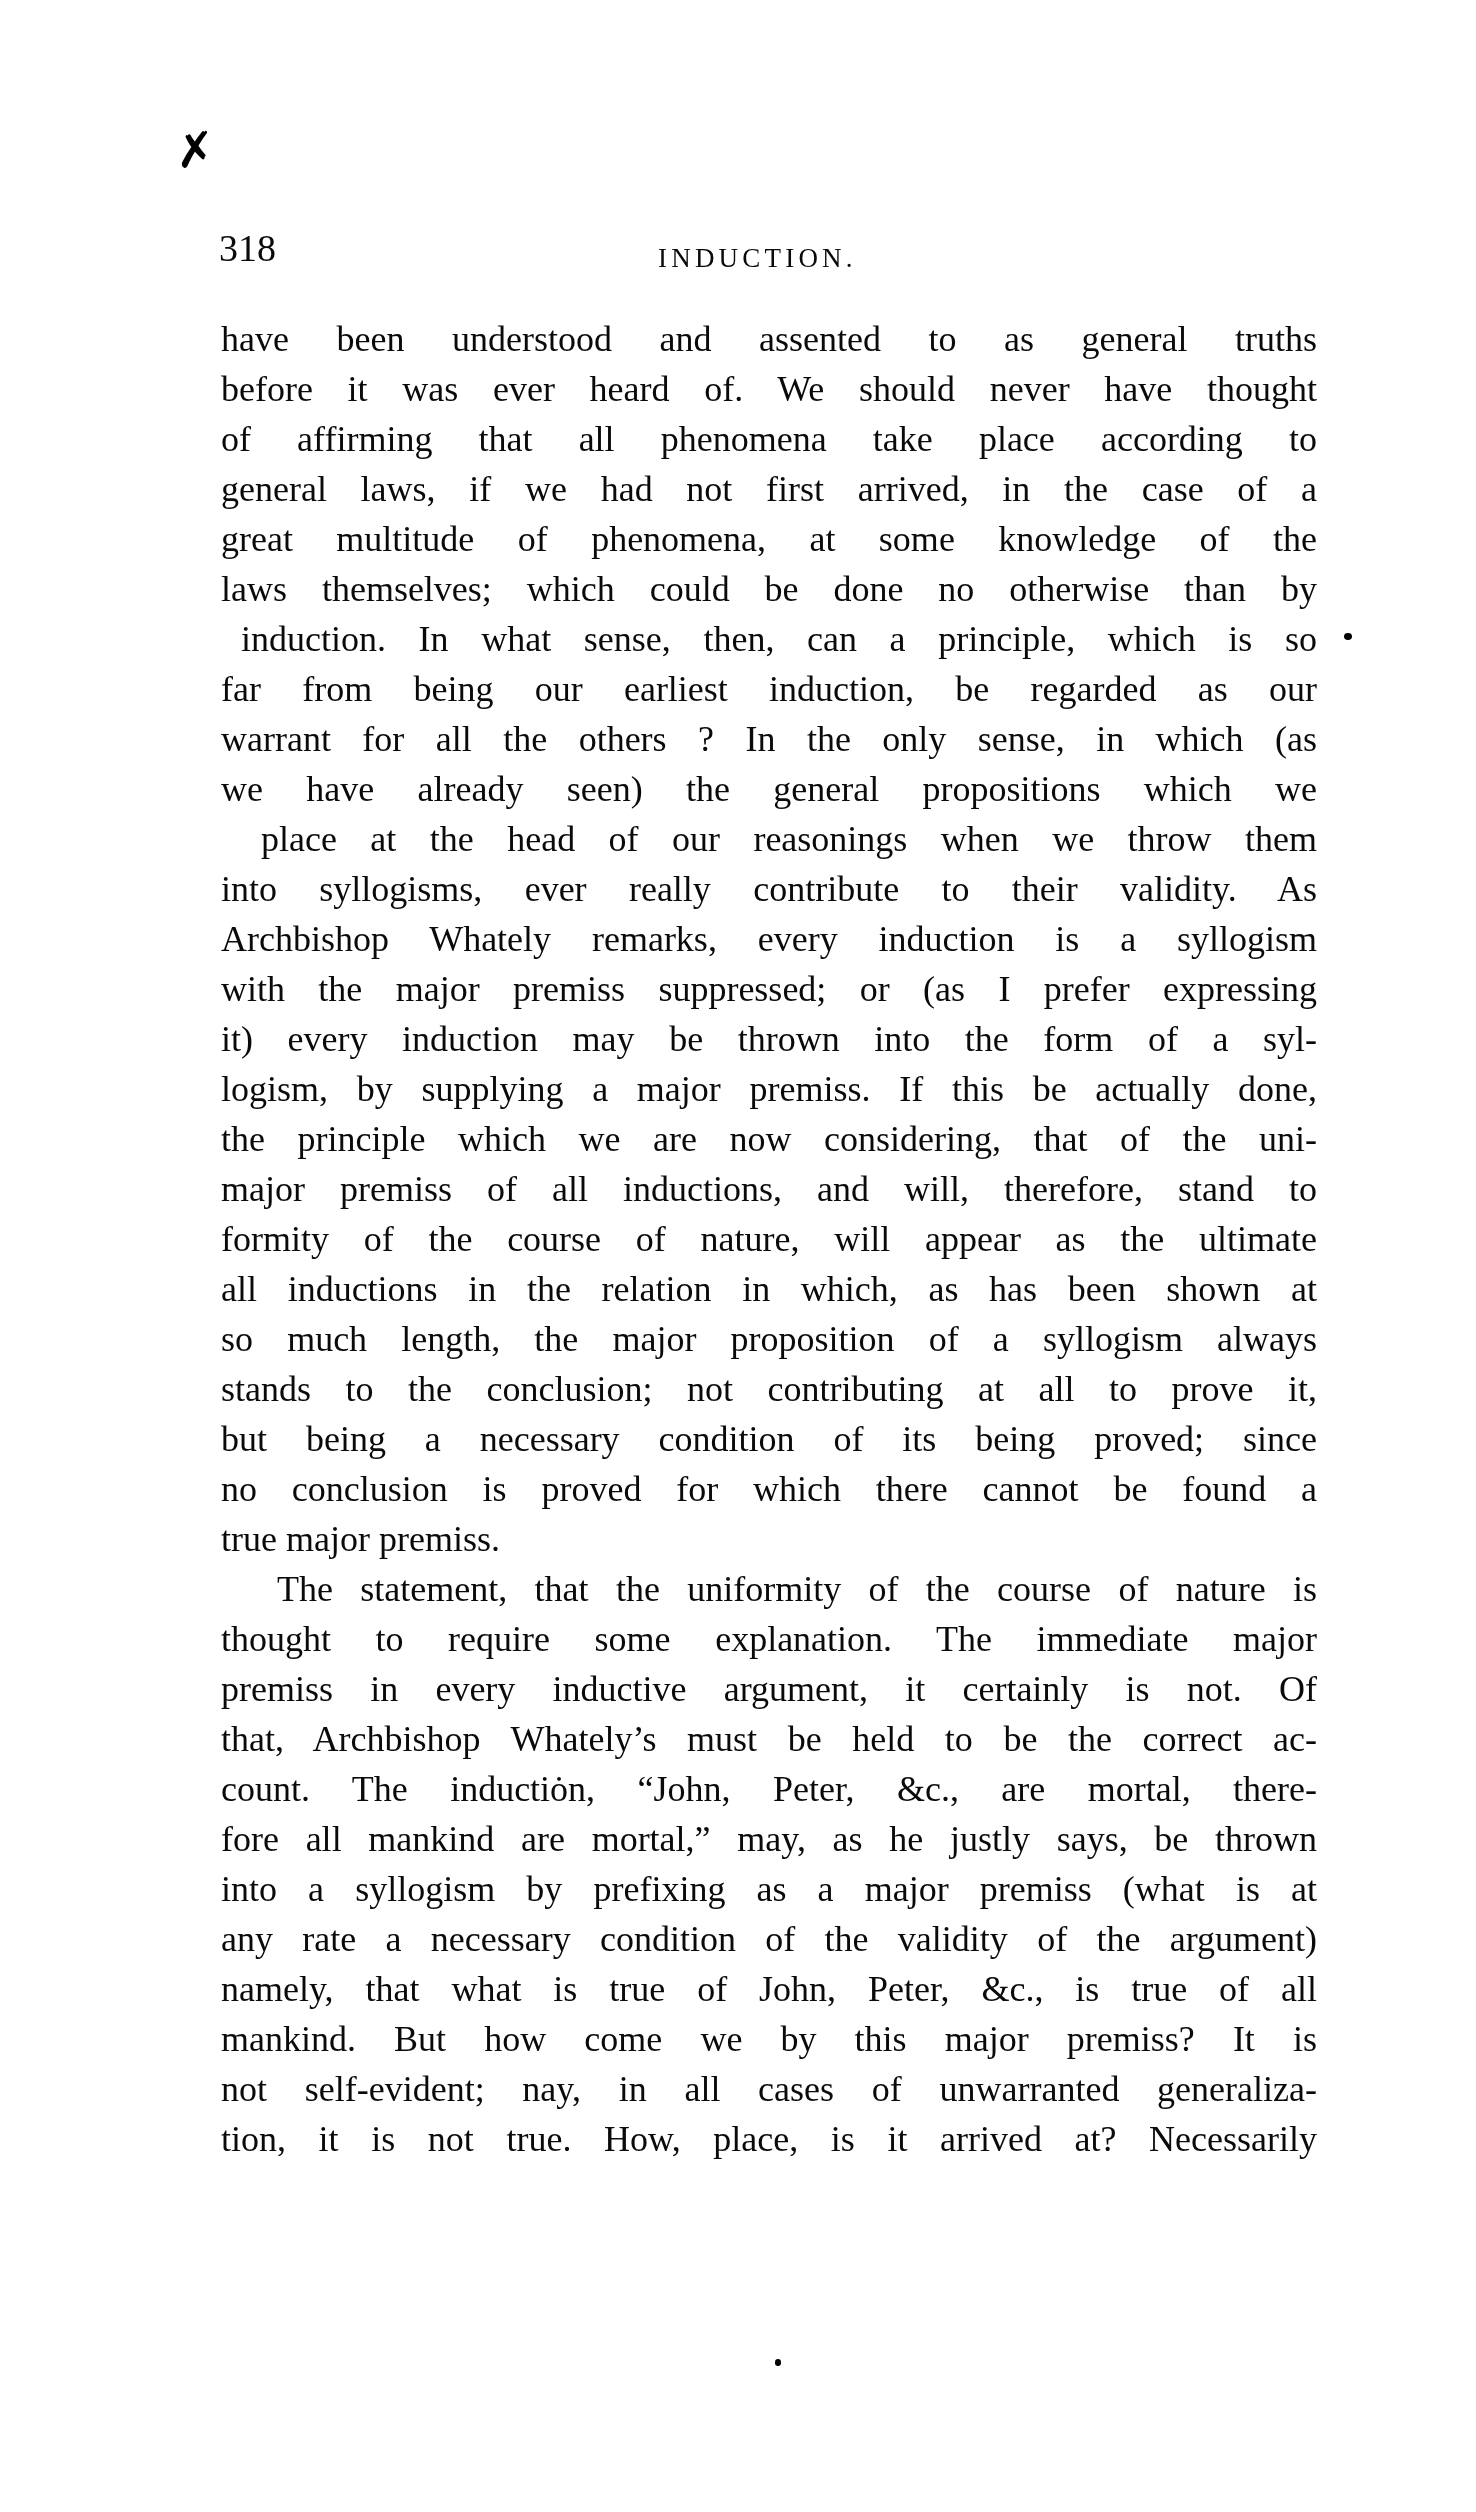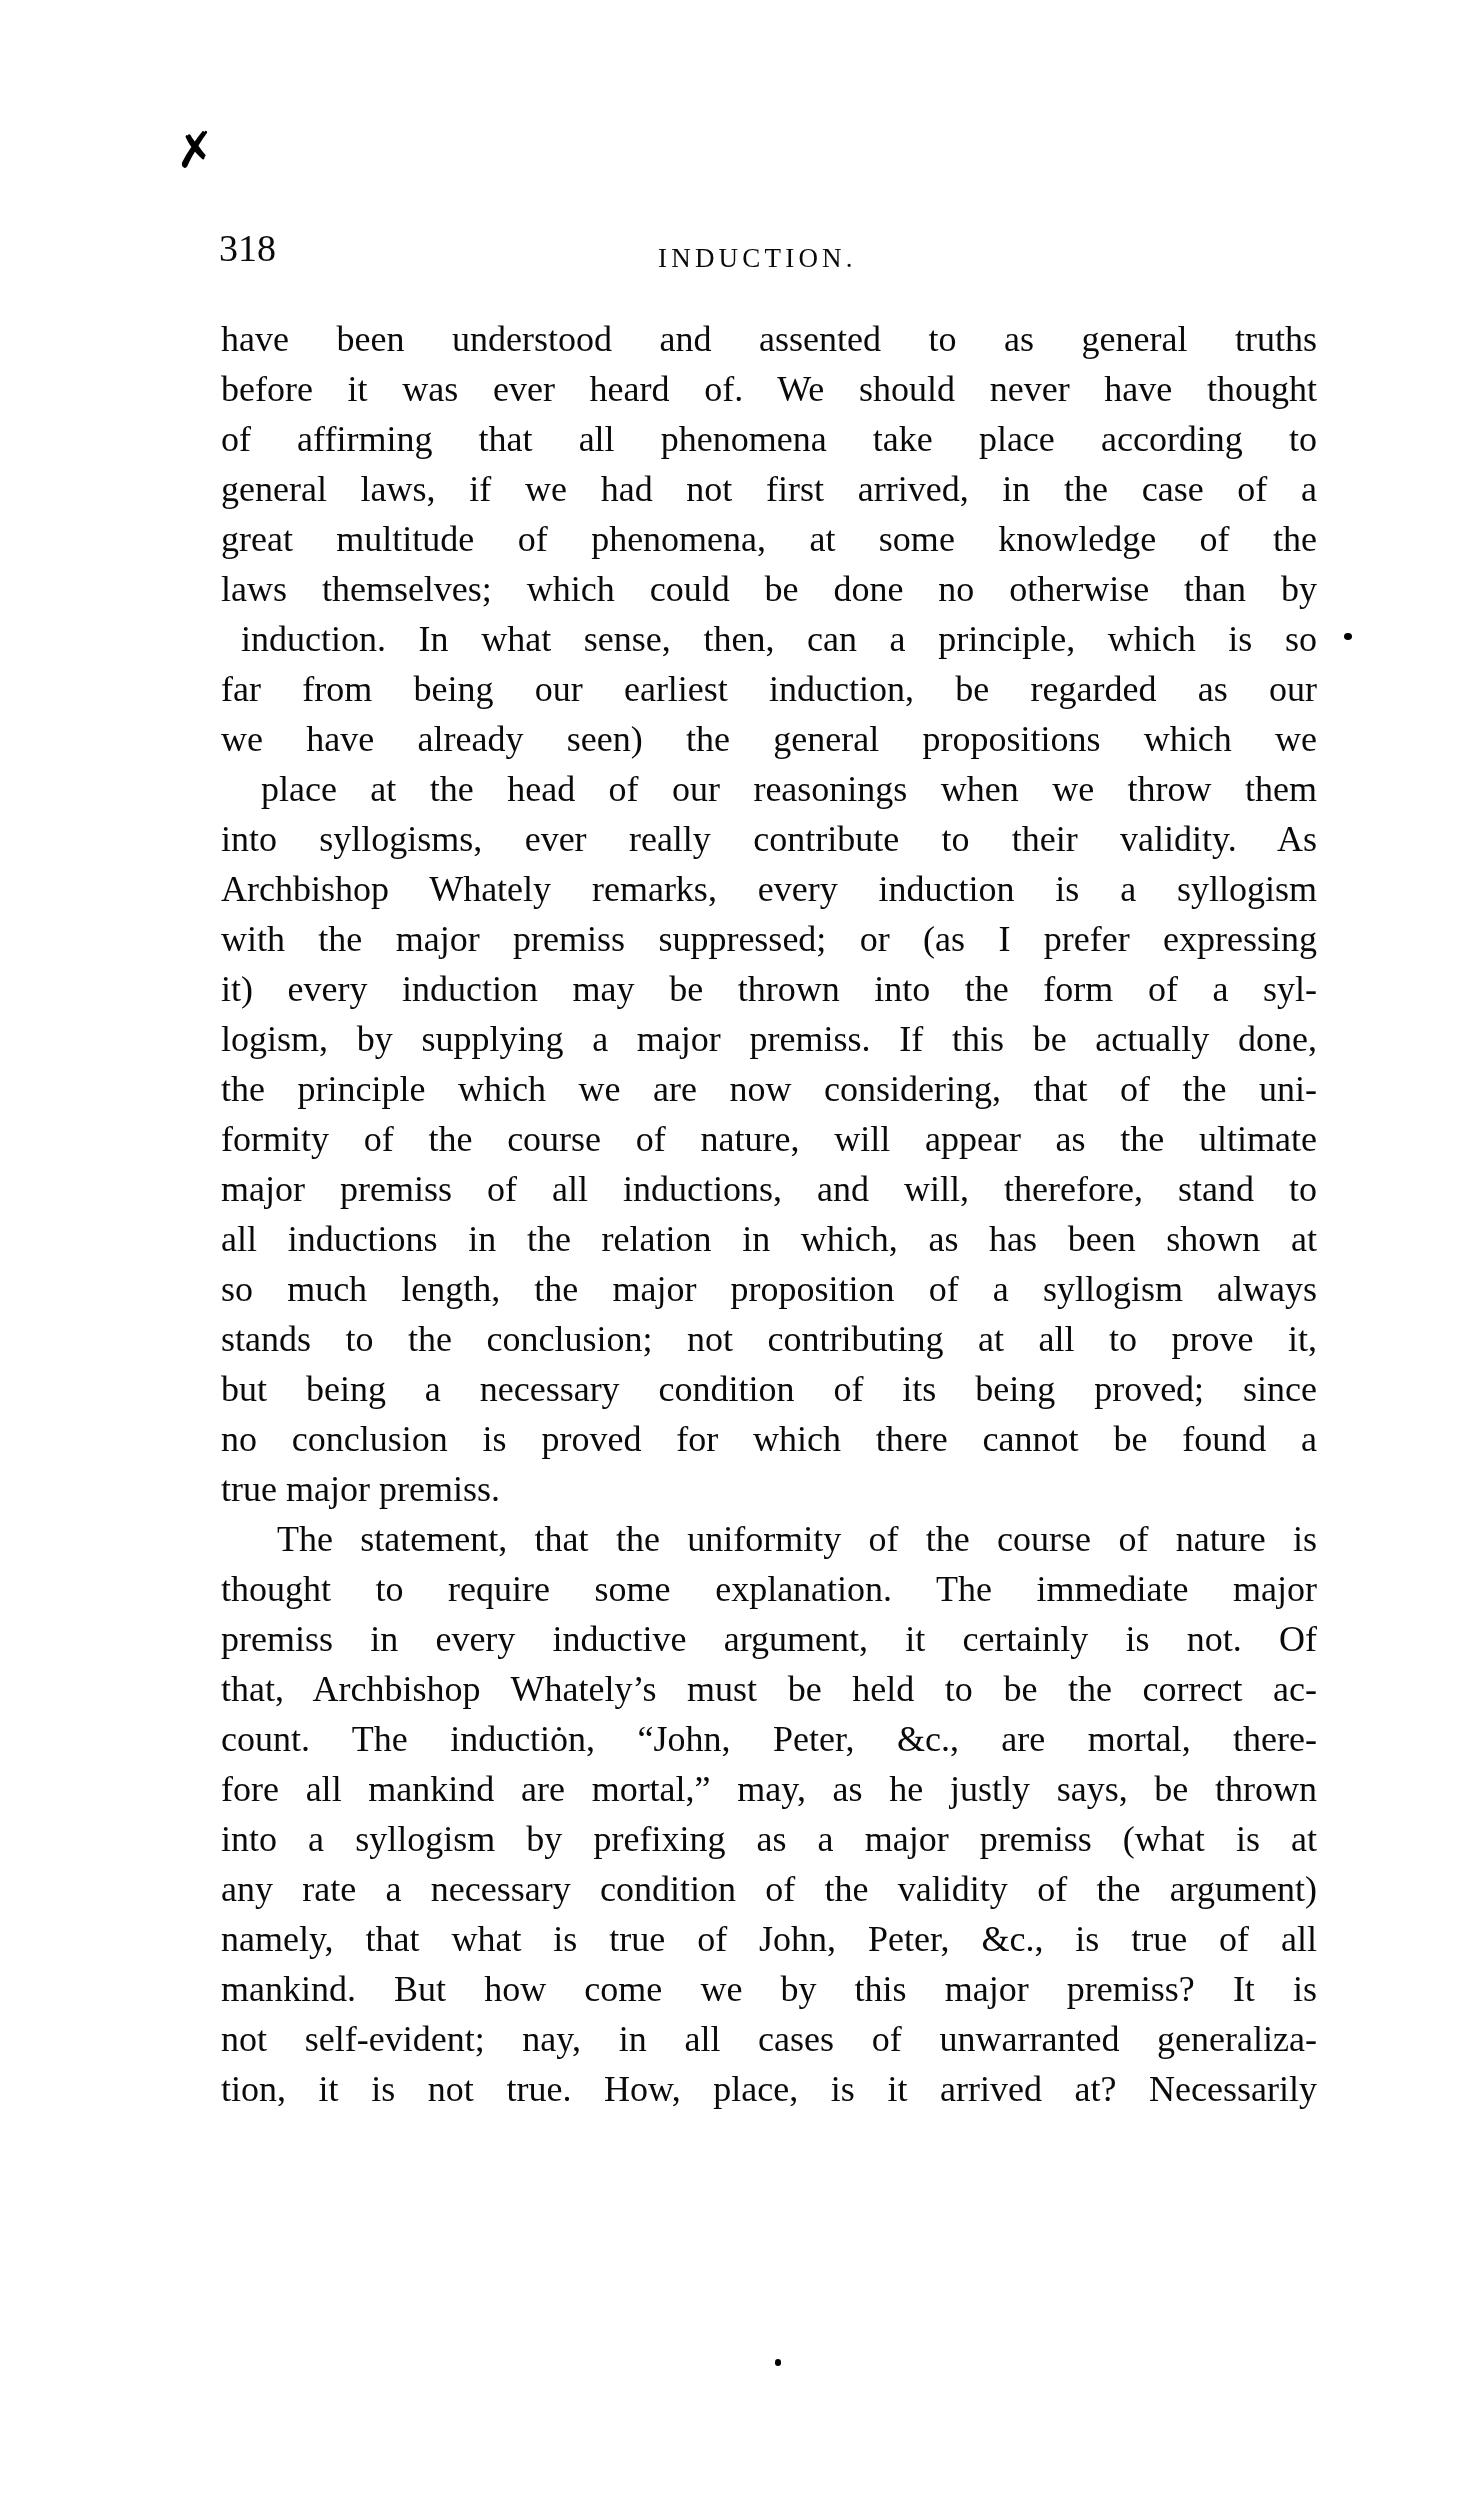"warrant for all the others" span.line { html: none -> <span>warrant for all the others ? In the only sense, in which (as</span> }
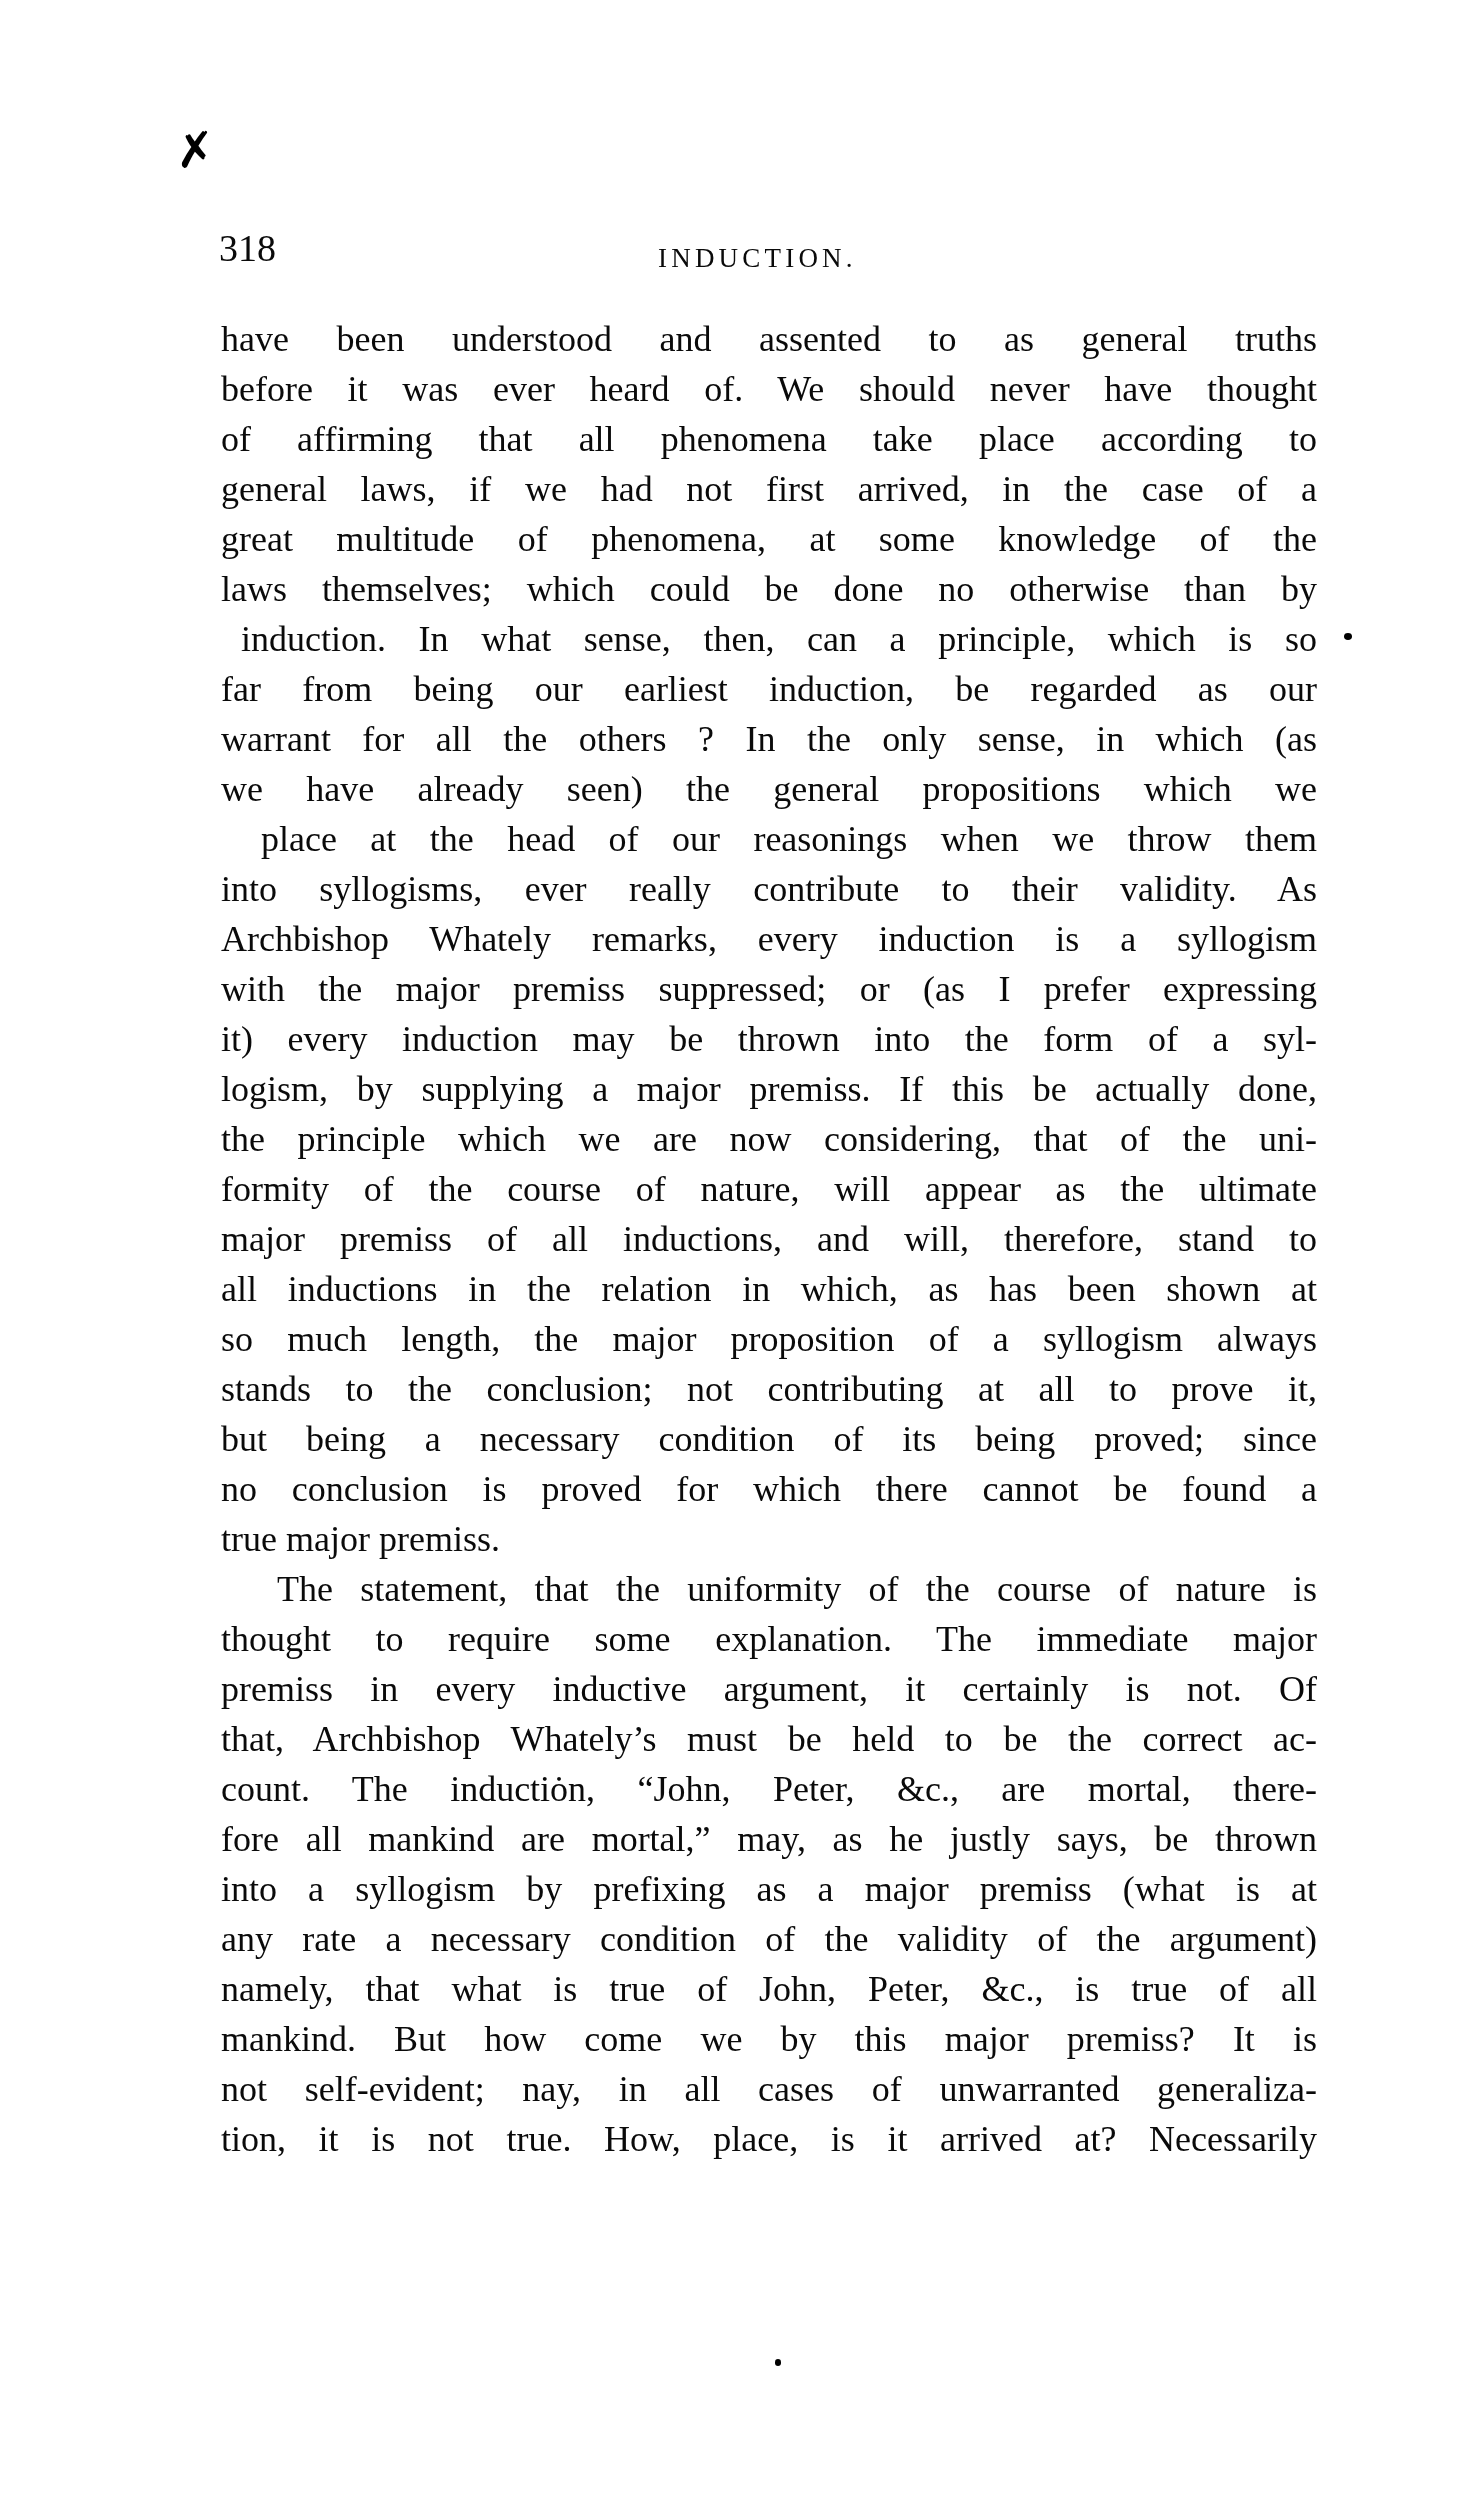"formity of the course of" span.line { order: before "major premiss of all inductions," -> after "major premiss of all inductions," }
